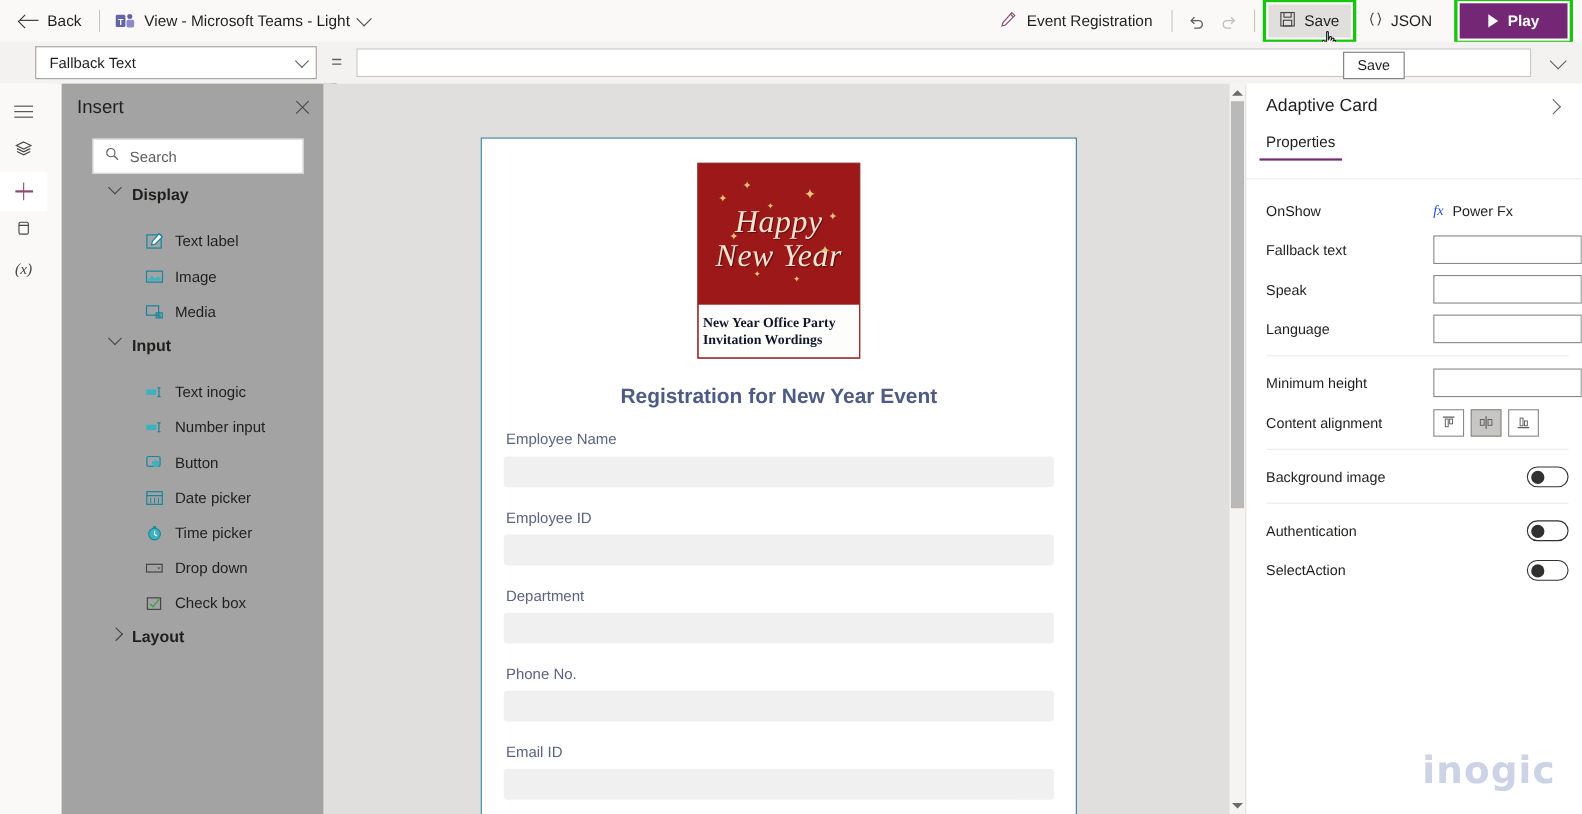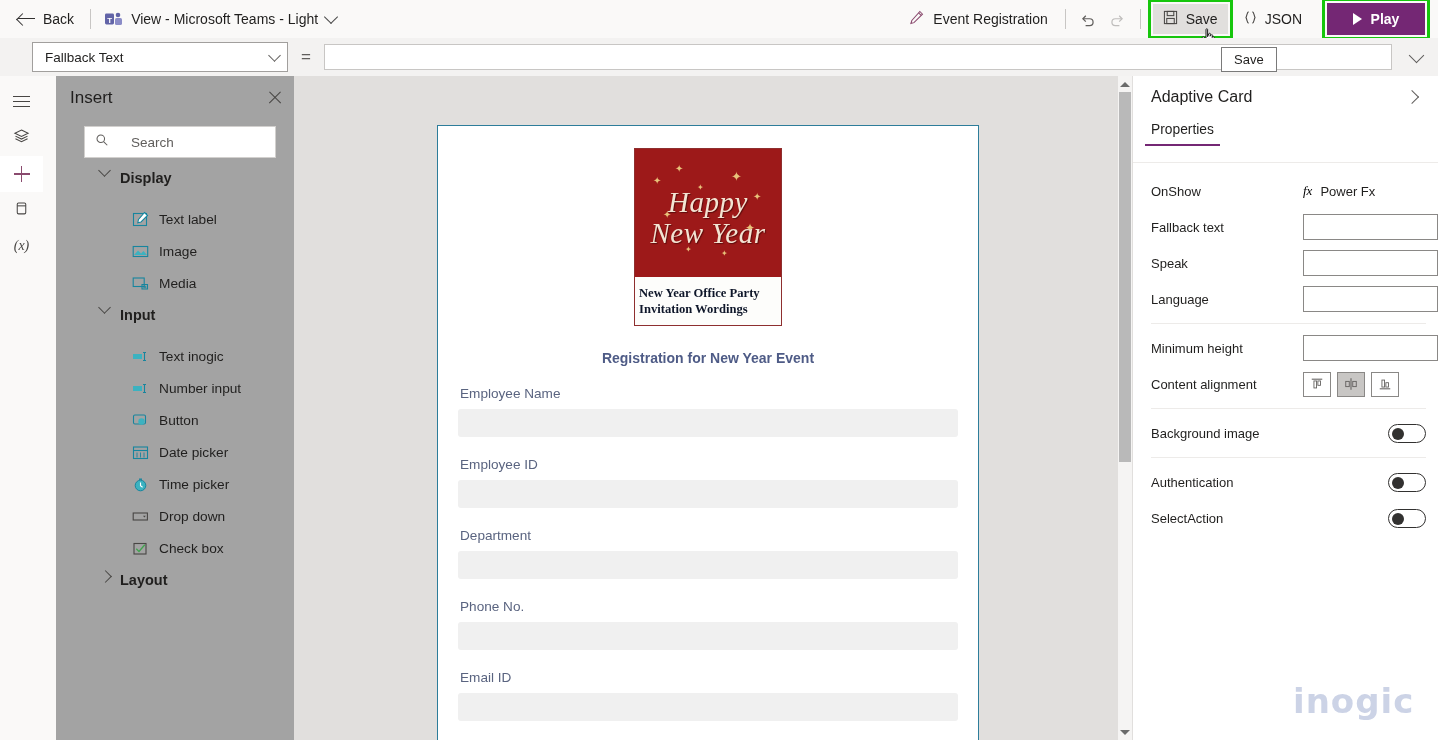"Search" .search-box { gap: 22px -> 9px }
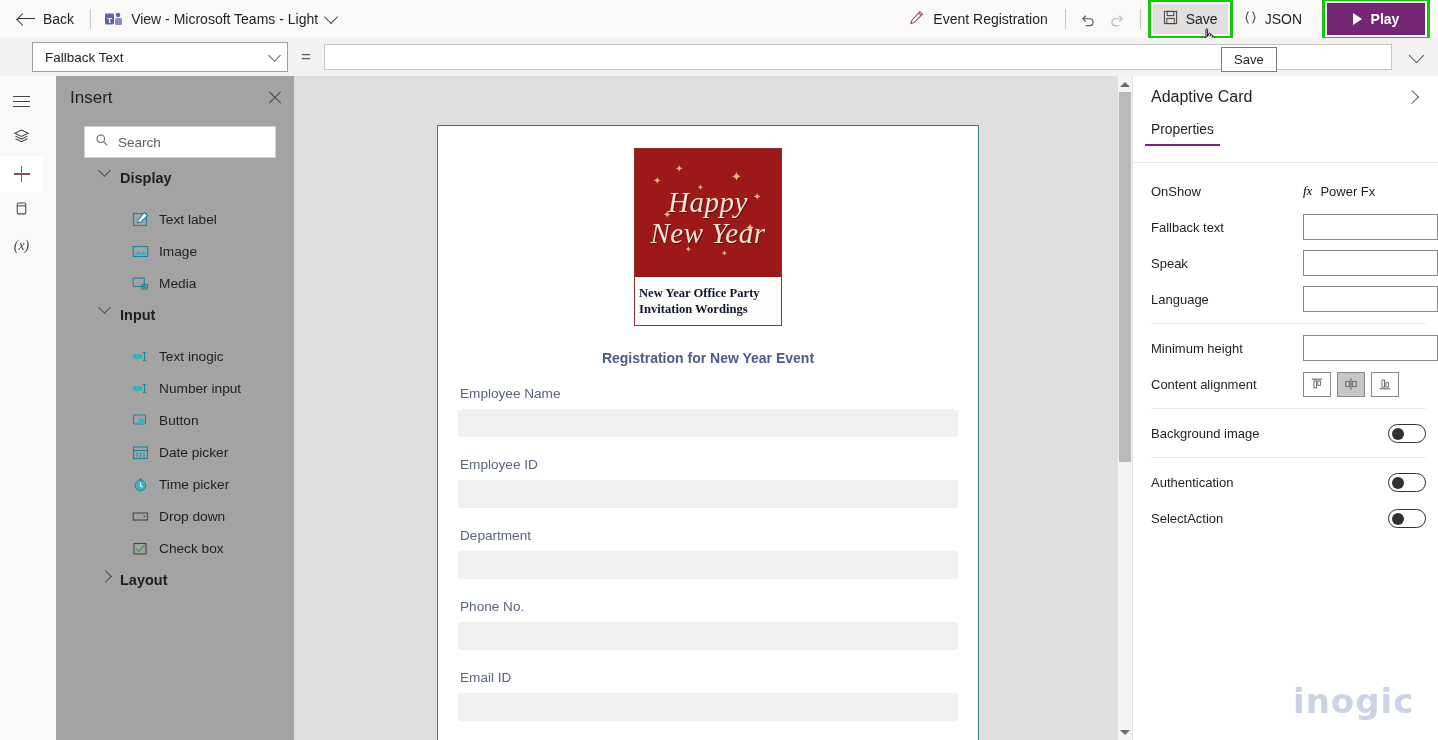"fx" .pfx .fx { color: #000000 -> #1d4ed8 }
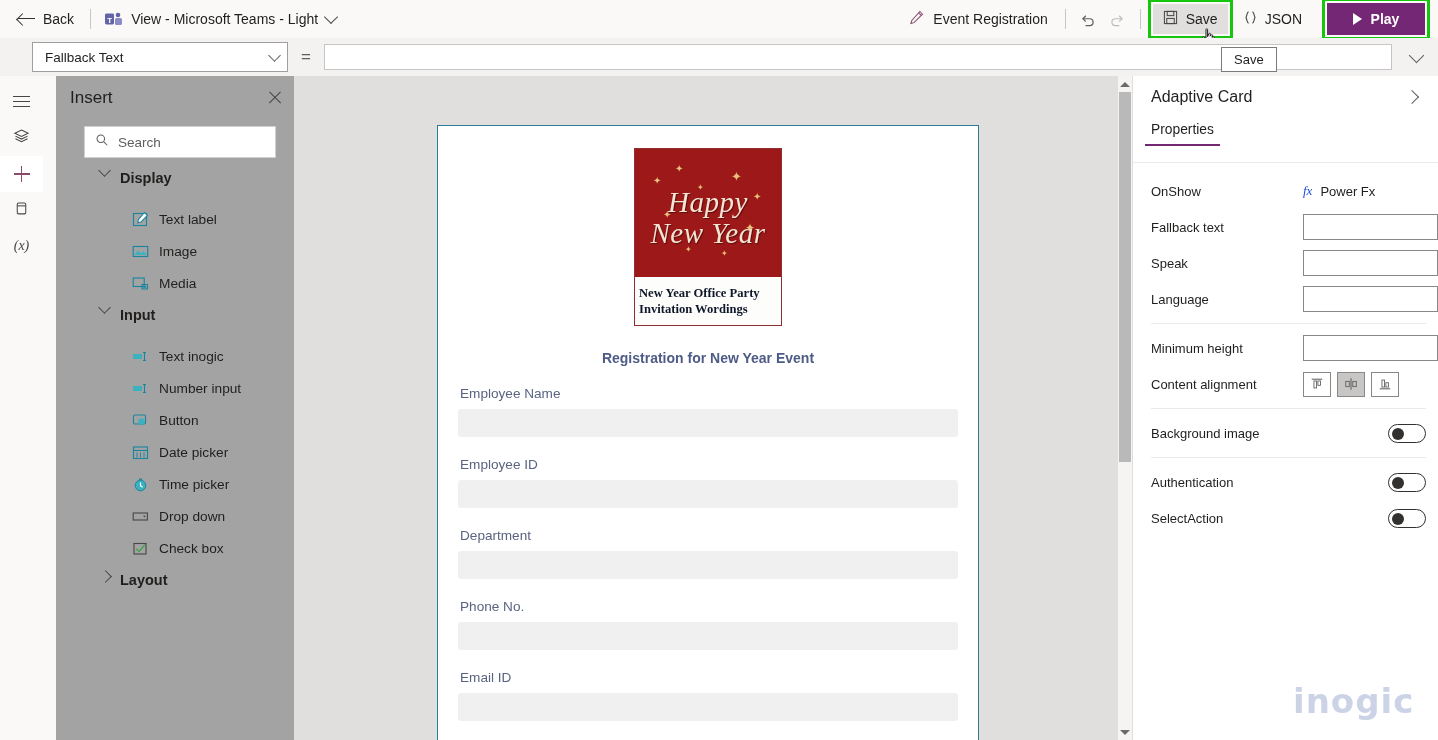"Registration for New Year Event" .card-title { font-size: 14px -> 19px }
